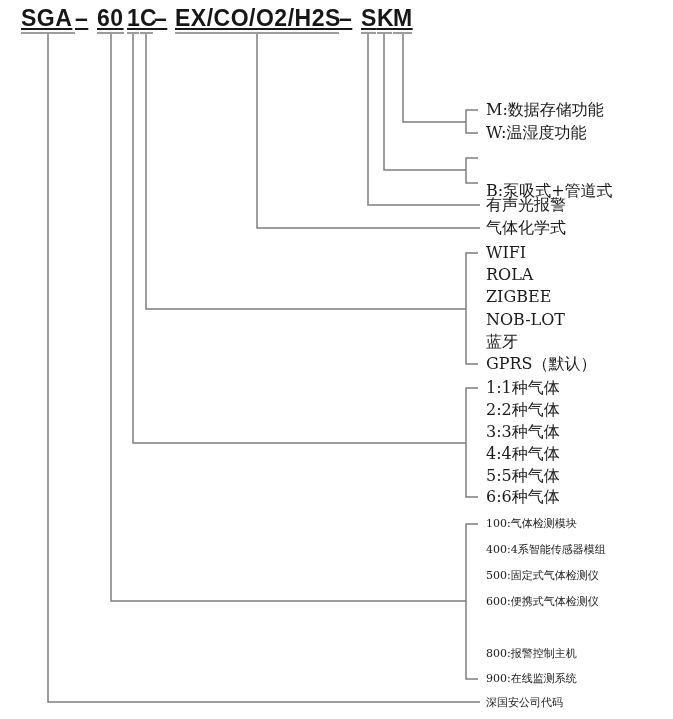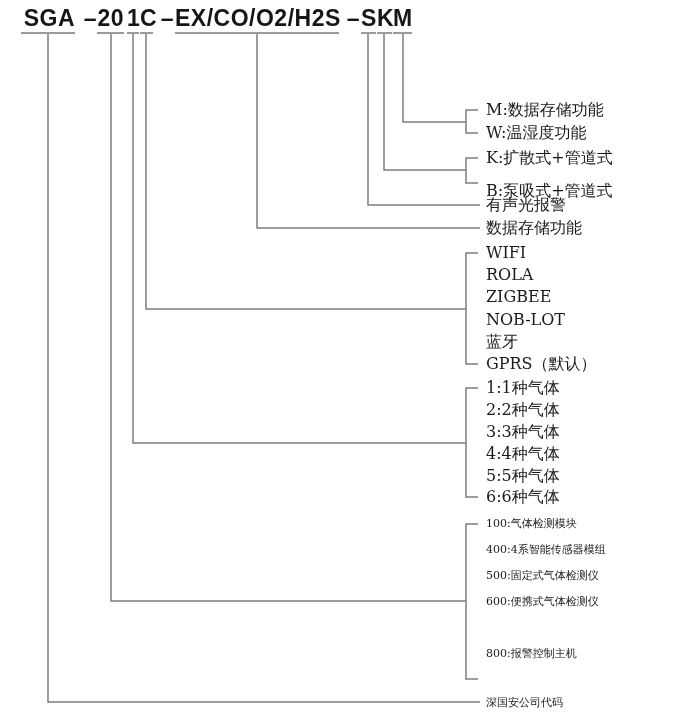"SGA" .seg { text-align: right -> left; text-decoration: none -> underline }
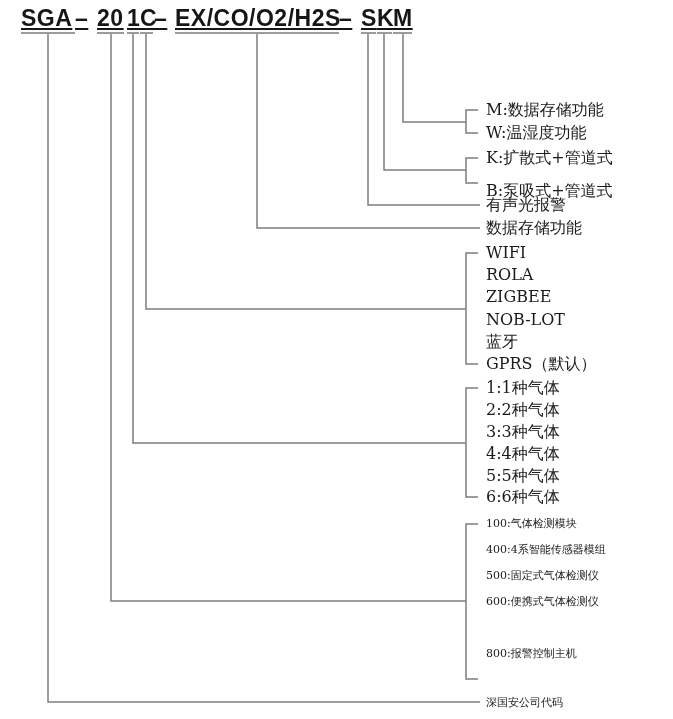"20" span.seg { text: 20 -> 60 }
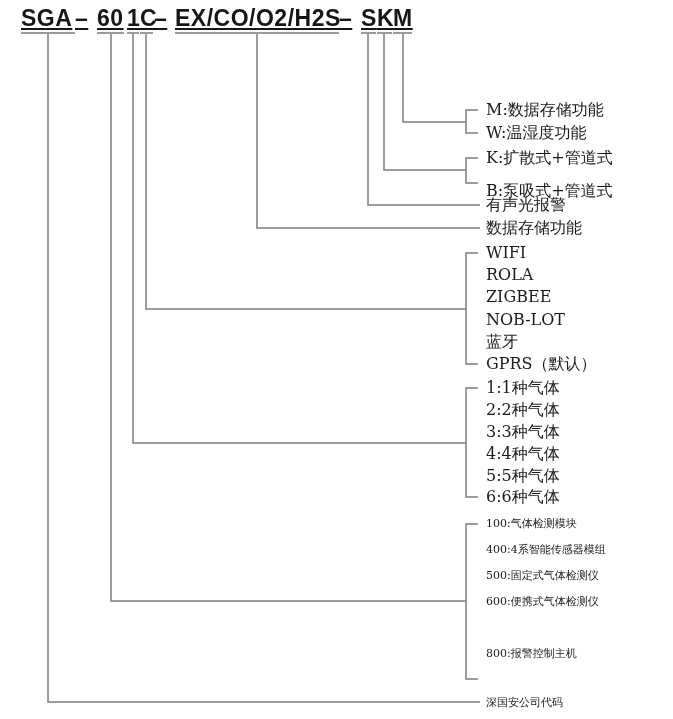"K:扩散式+管道式" div.lbl { html: <div>K:扩散式+管道式</div> -> none }
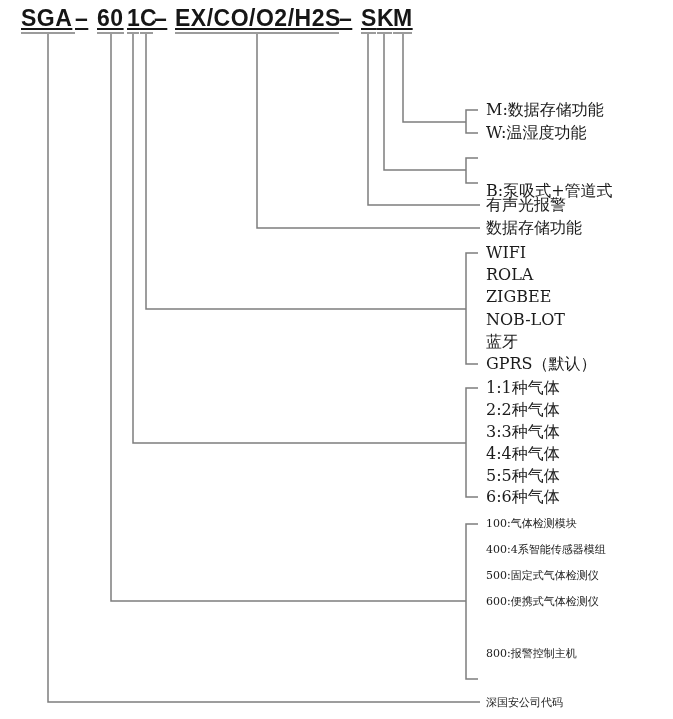"数据存储功能" div.lbl { text: 数据存储功能 -> 气体化学式 }
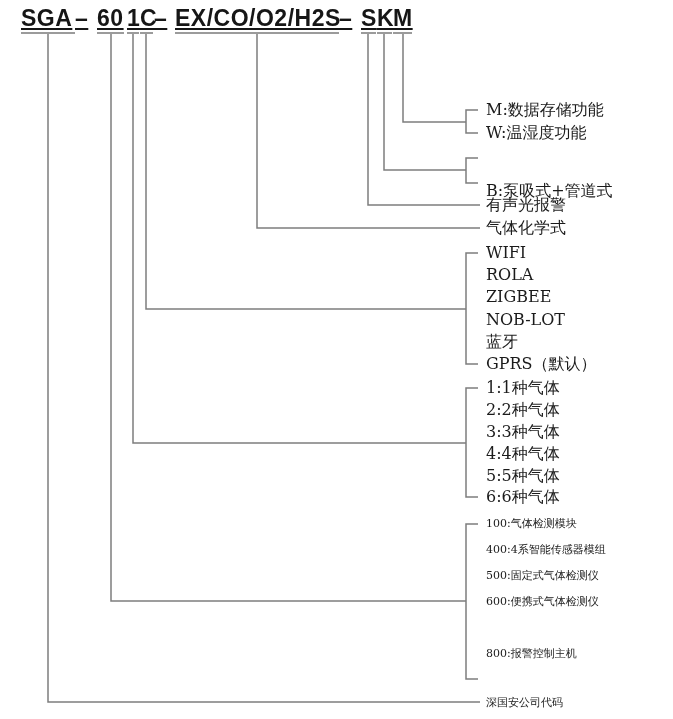"900:在线监测系统" div.lbl { html: none -> <div>900:在线监测系统</div> }
